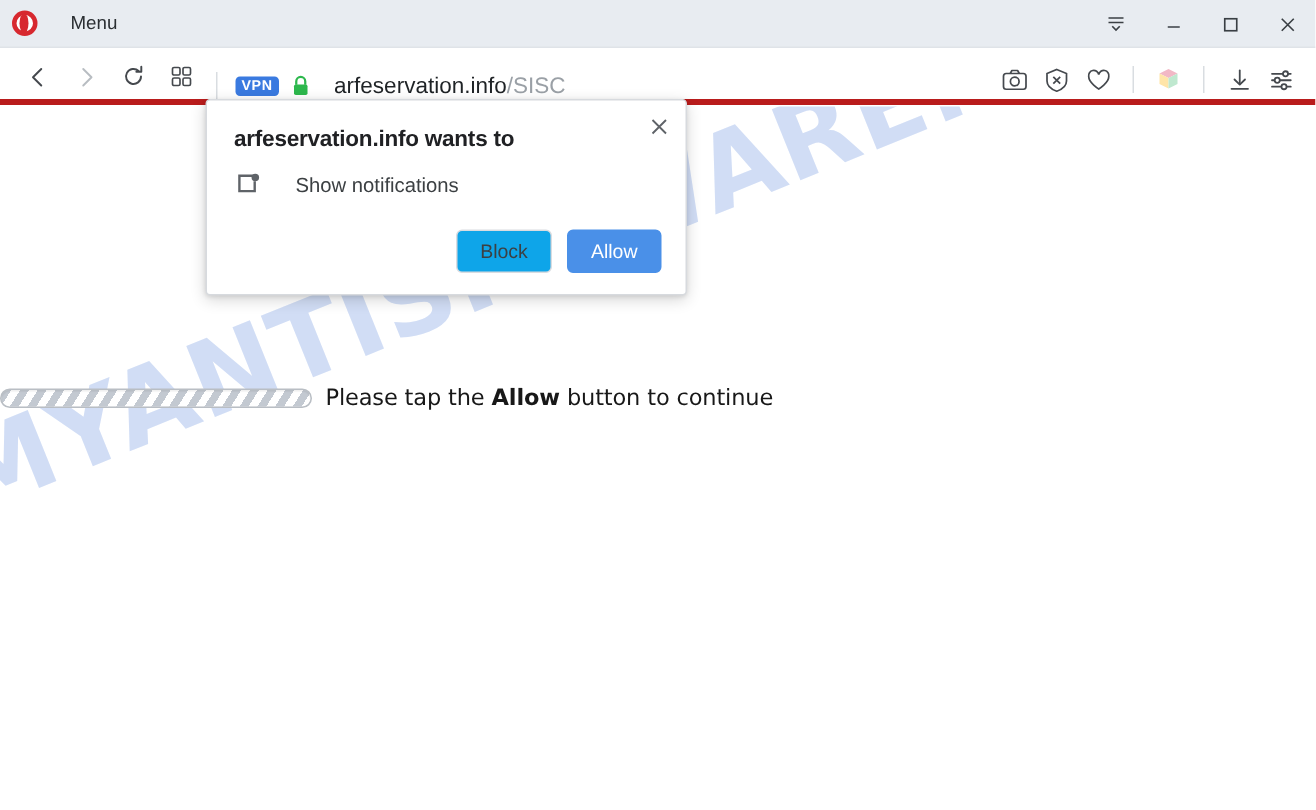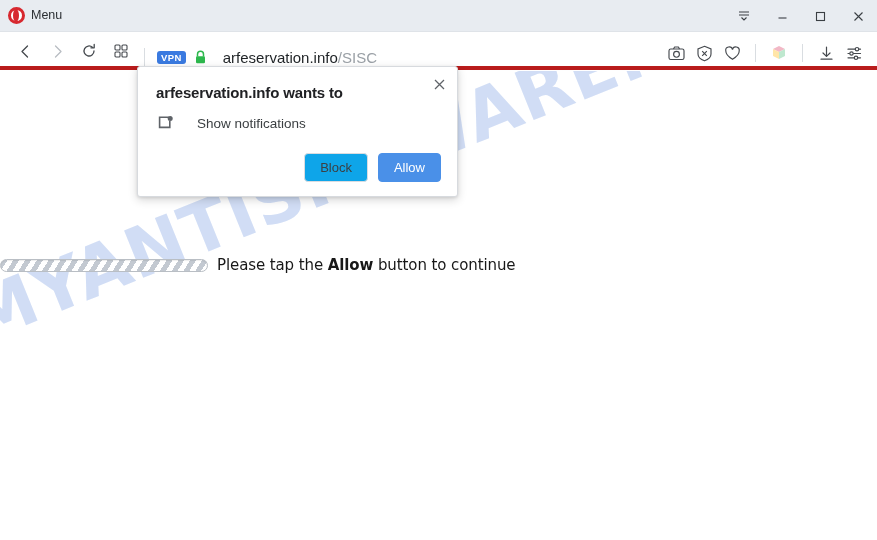"Menu" .menu-btn { gap: 6px -> 22px }
